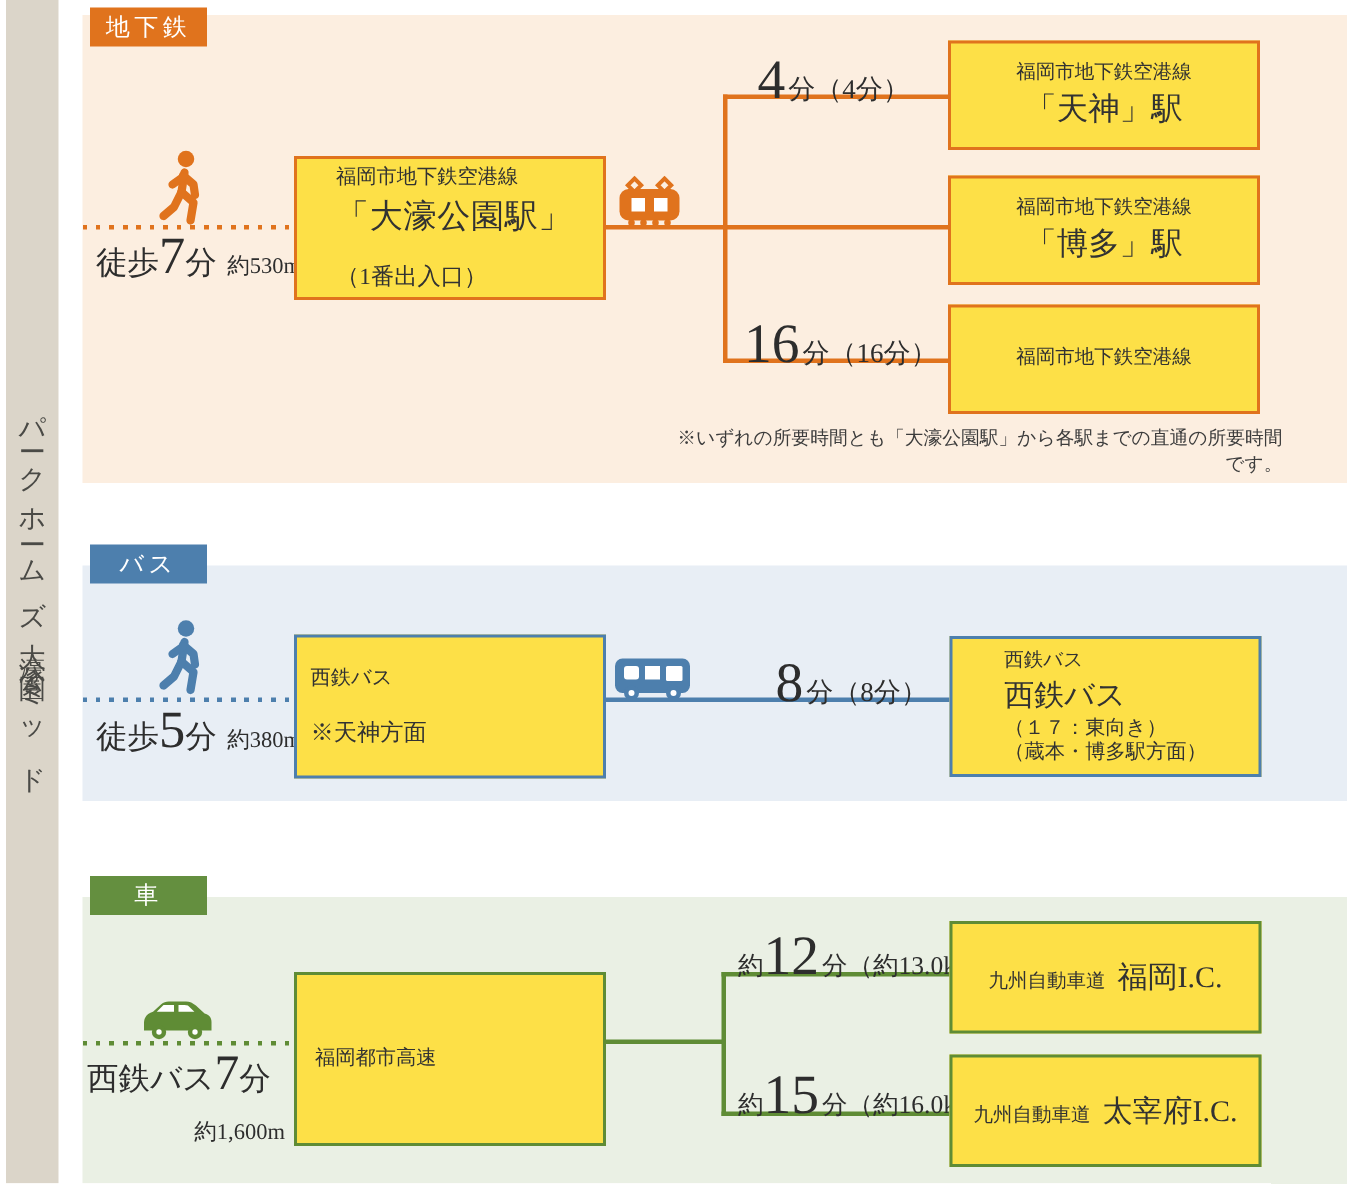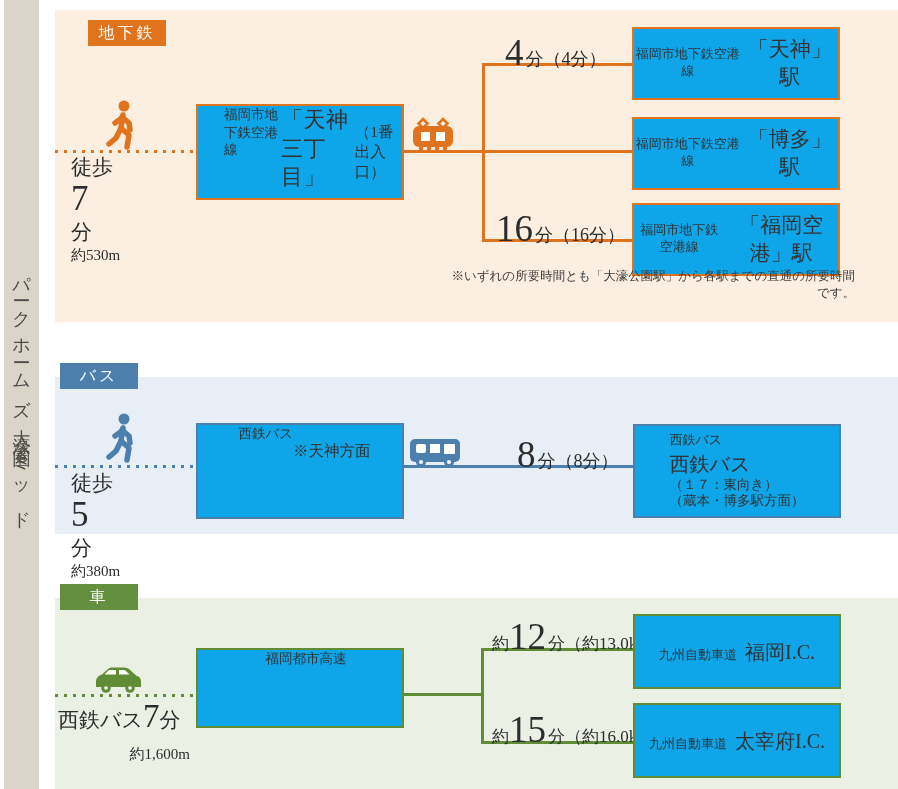"地下鉄" .tag-o { margin-left: 28px -> none; top: 20px -> 5px }
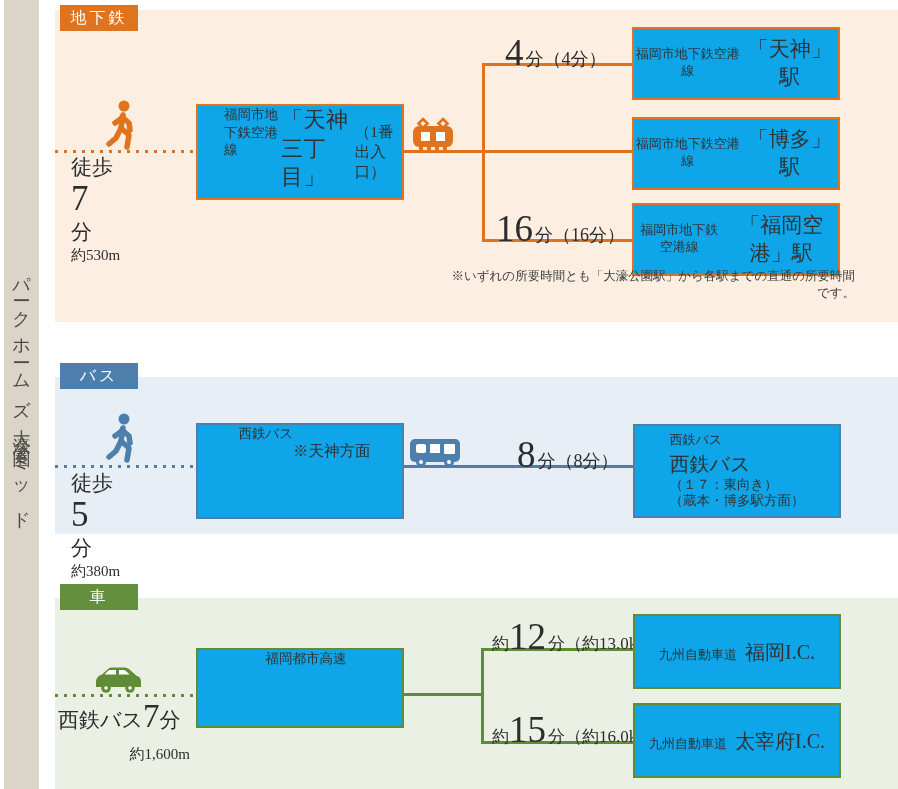"福岡市地下鉄空港線" .box { background: #0ea5e9 -> #fde047; flex-direction: row -> column }
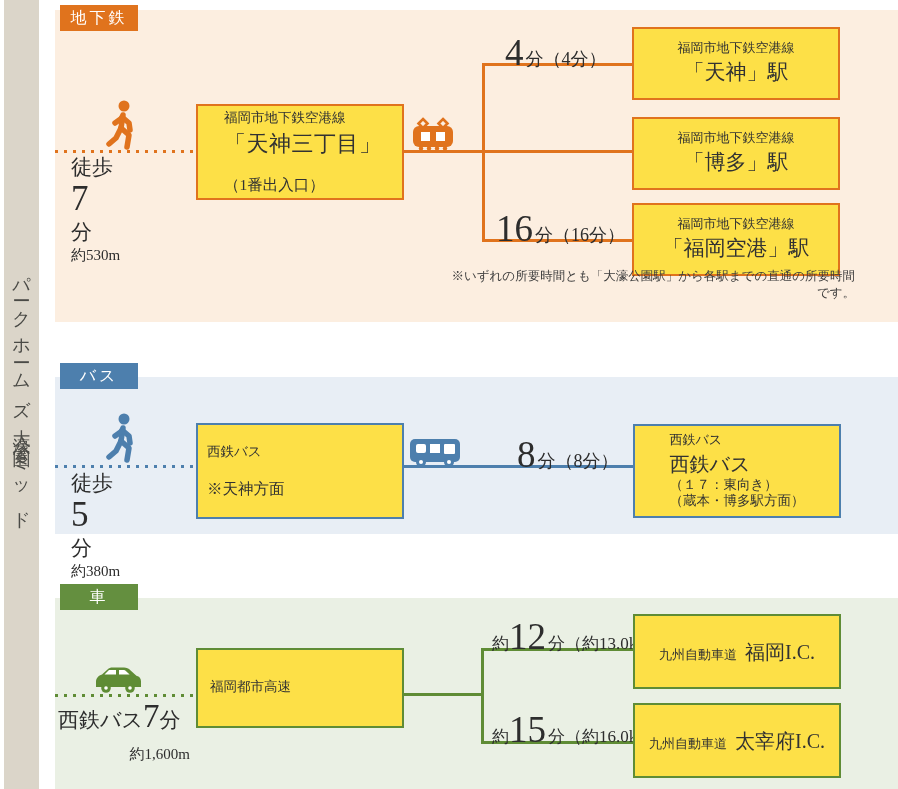"「天神三丁目」" div.bx-l { text: 天神三丁目 -> 大濠公園駅 }
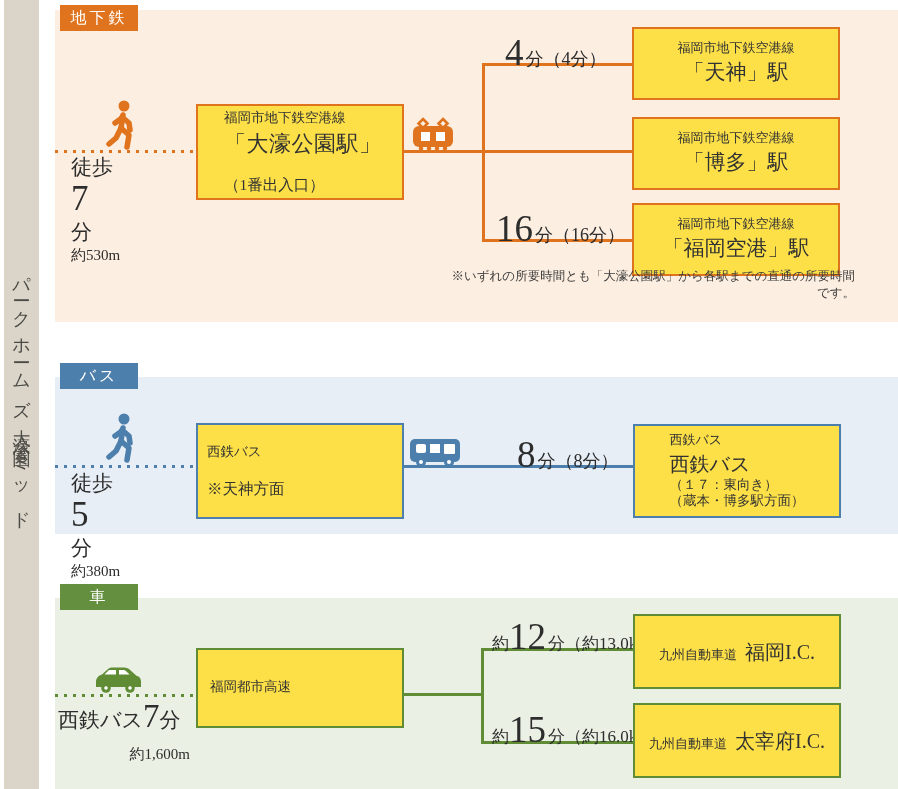"徒歩" .wlabel { flex-direction: column -> none }
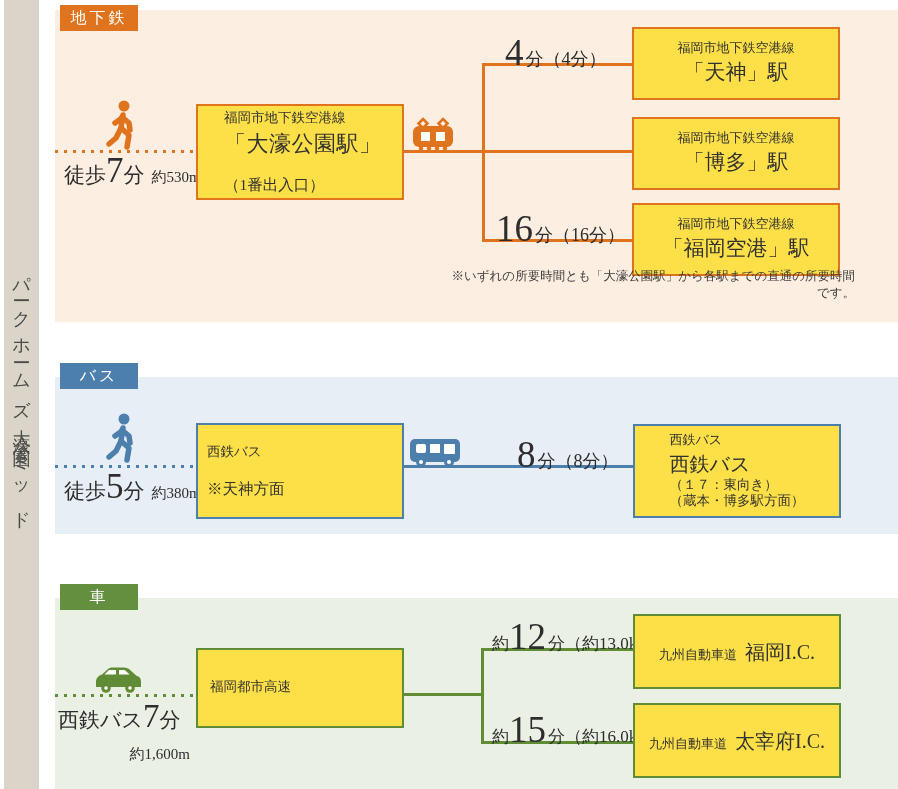"「福岡空港」駅" div.db-l { html: <div>「福岡空港」駅</div> -> none }
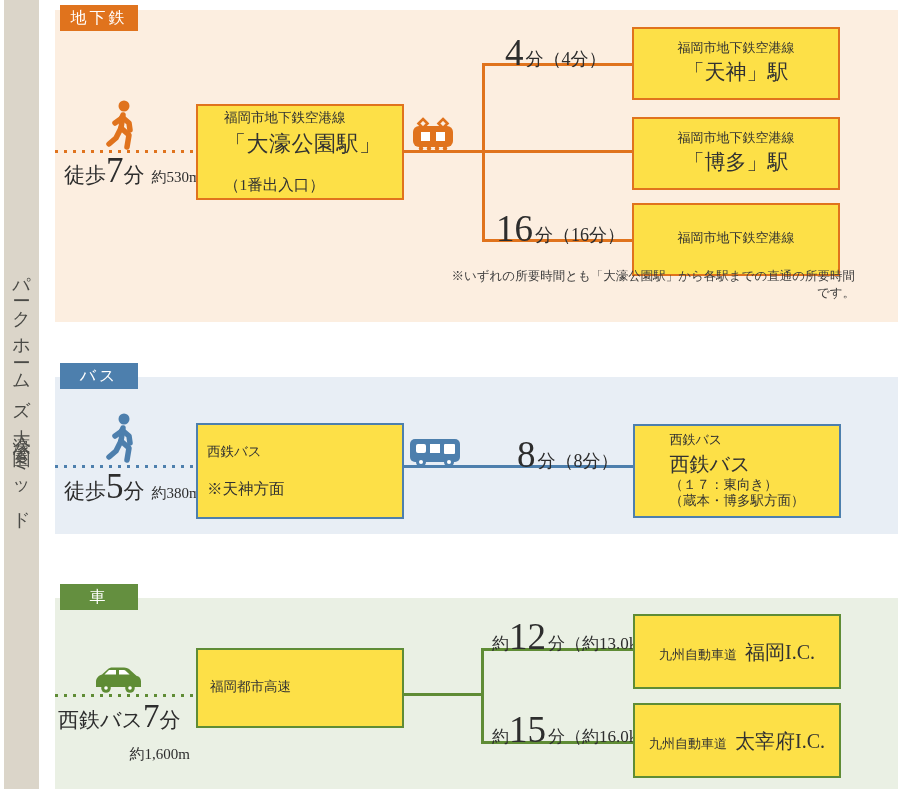"※いずれの所要時間とも「大濠公園駅」から各駅までの直通の所要時間です。" .note { top: 268px -> 284px }
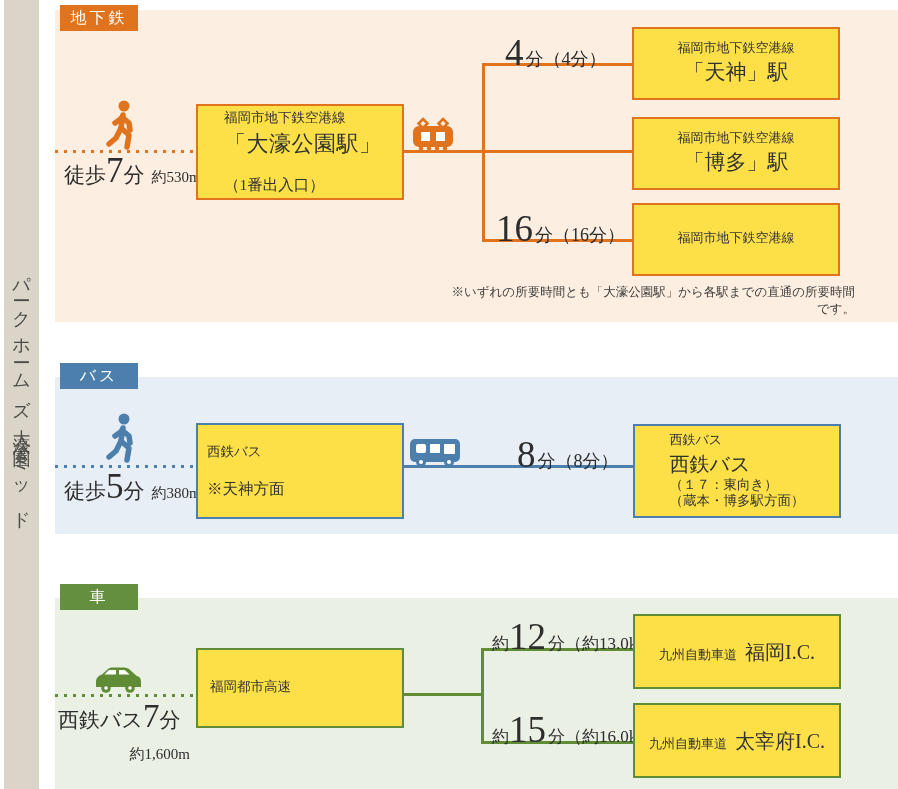"福岡都市高速" div.box { height: 80px -> 116px }
